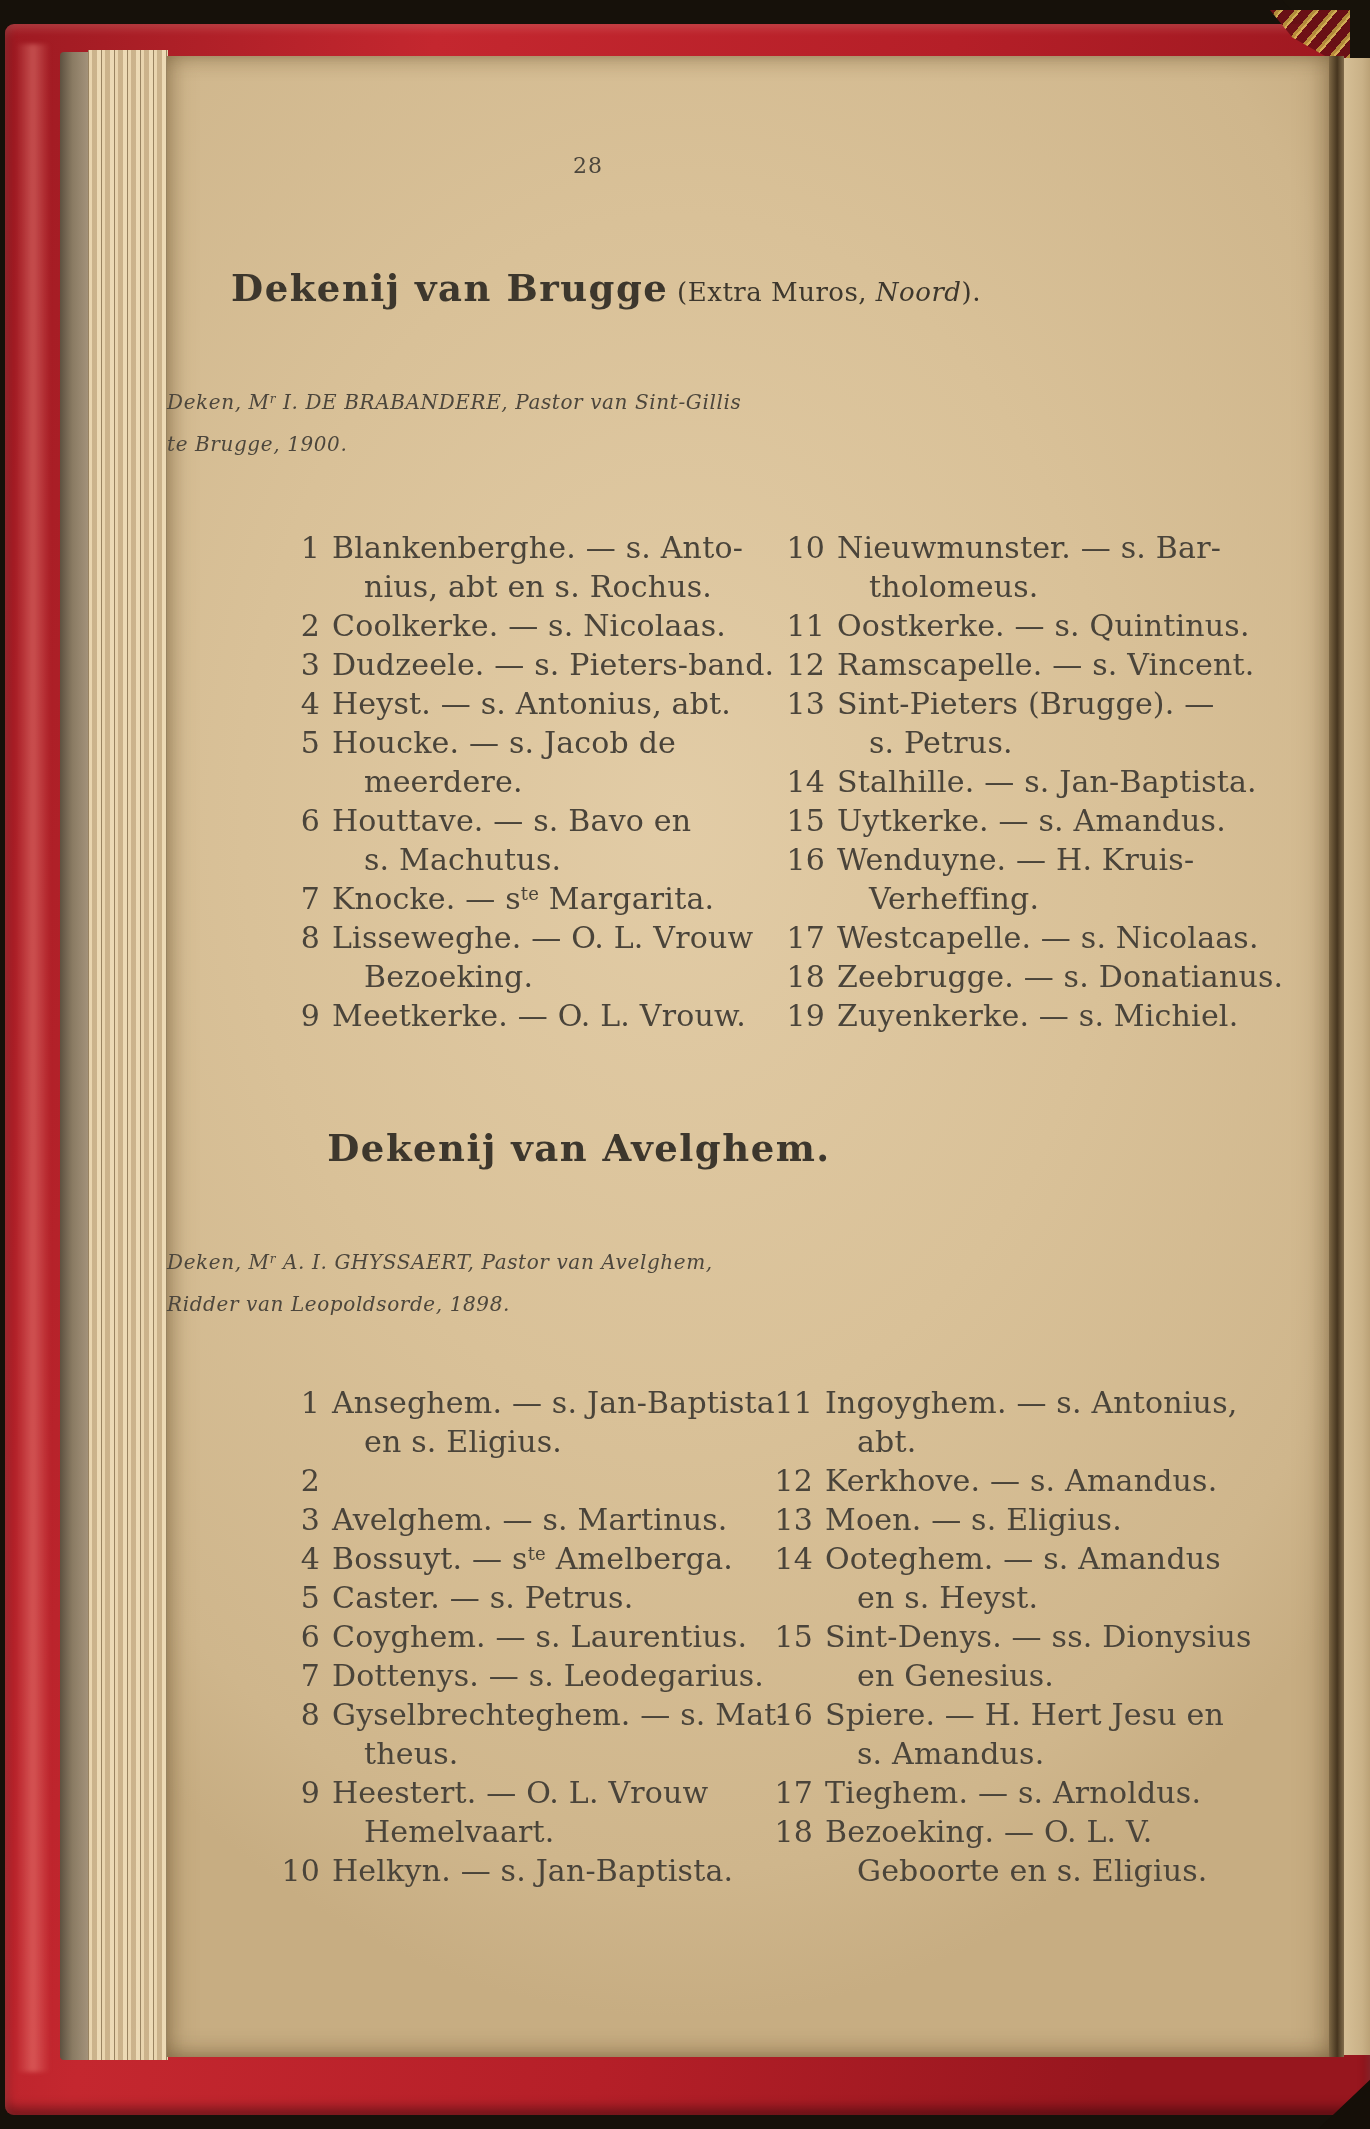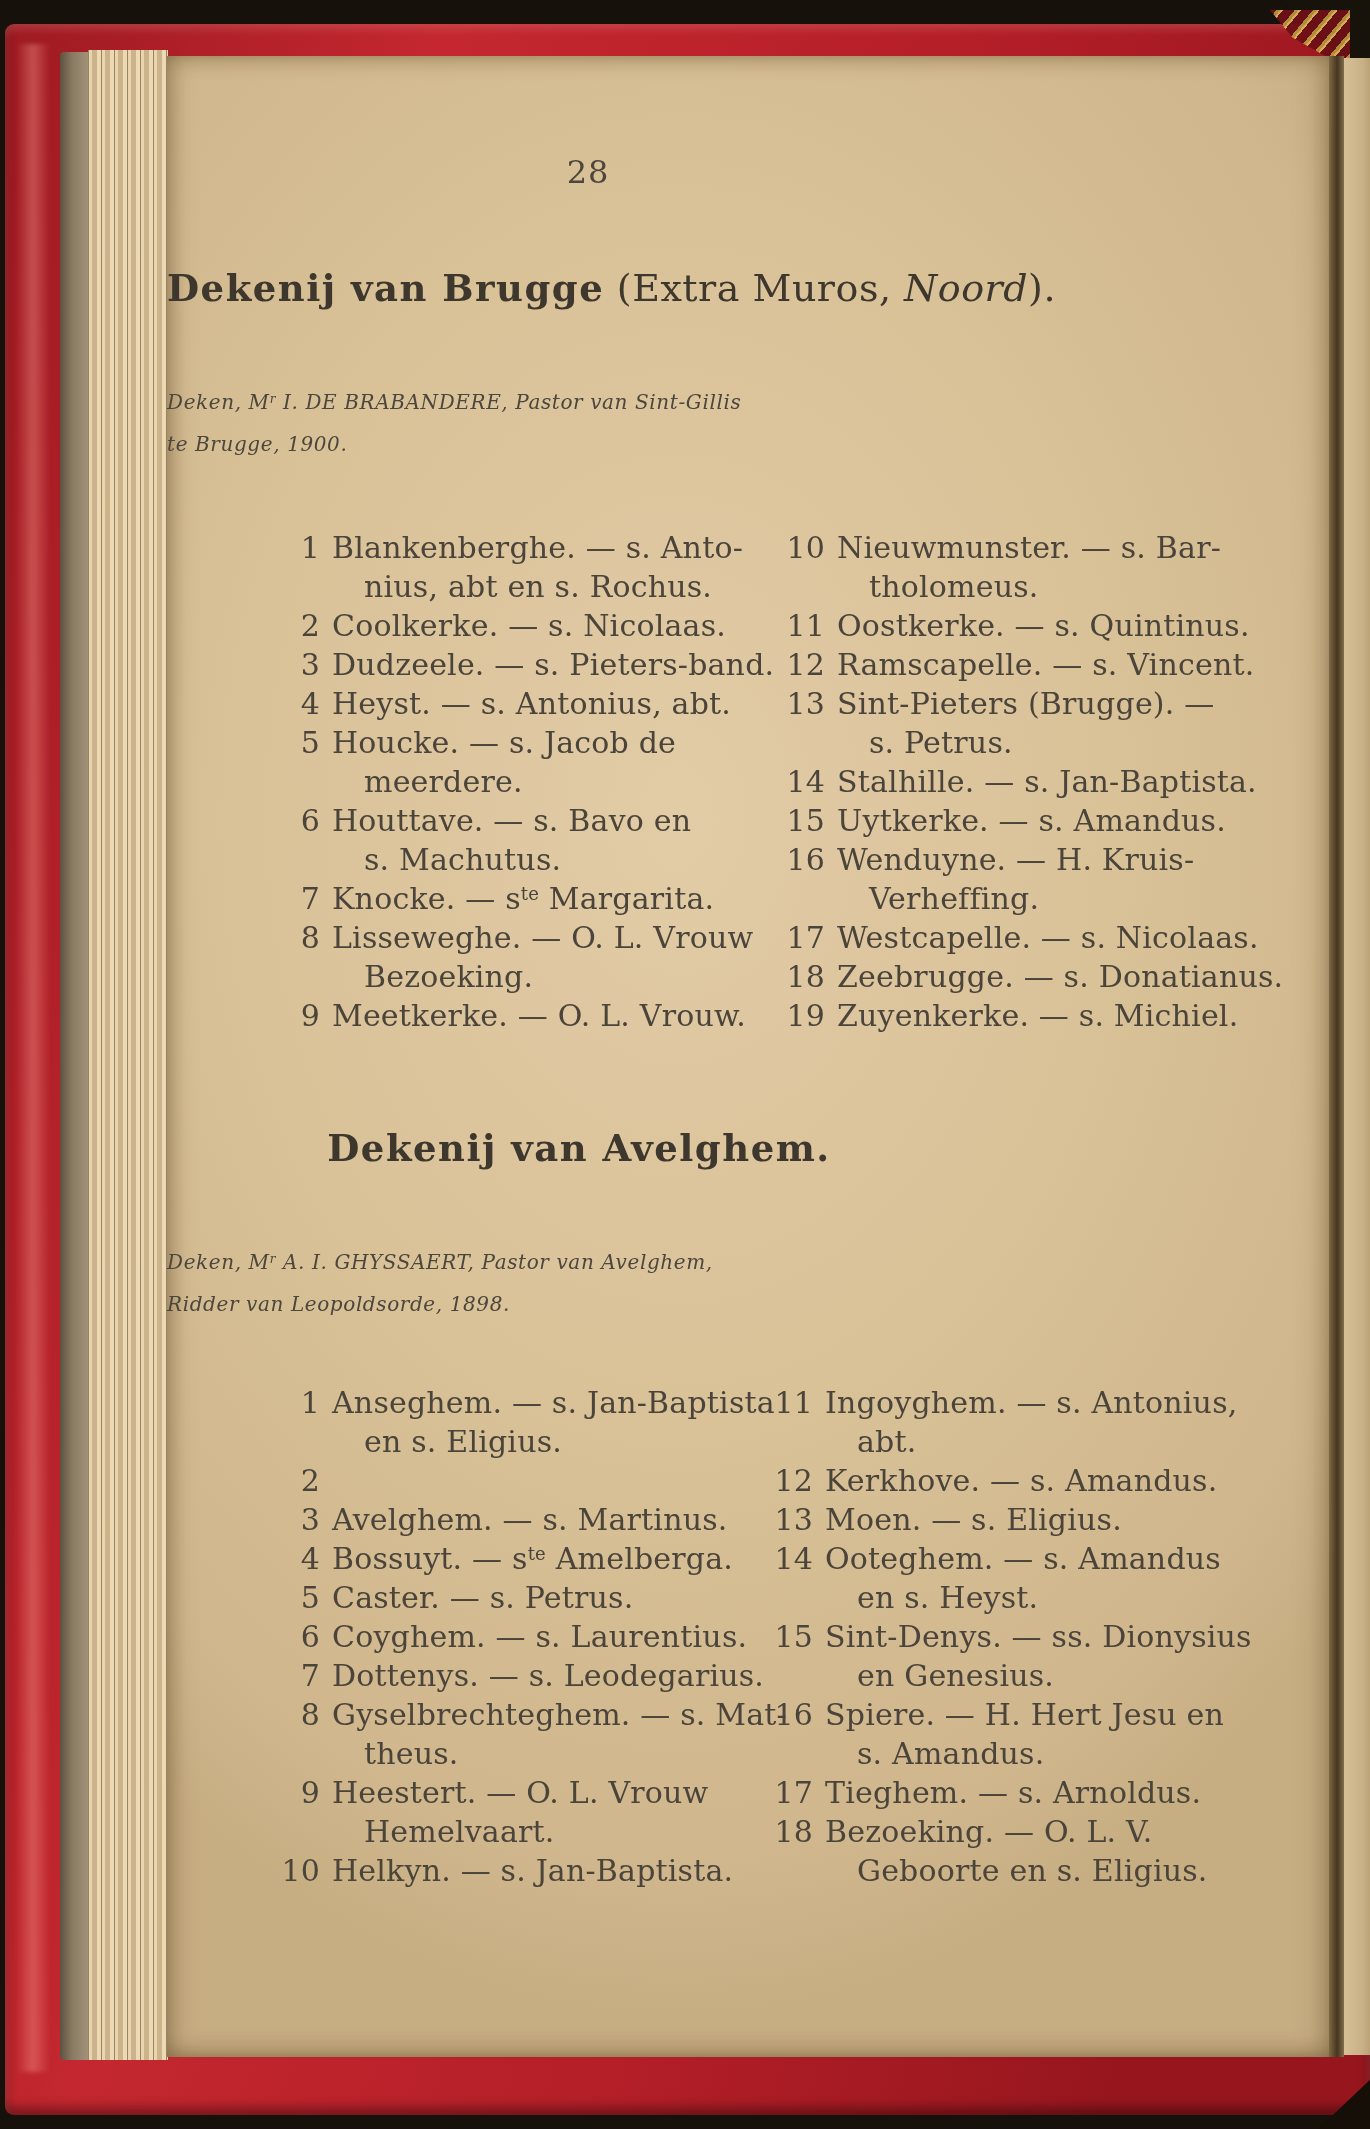"28" .pagenum { font-size: 32px -> 22px }
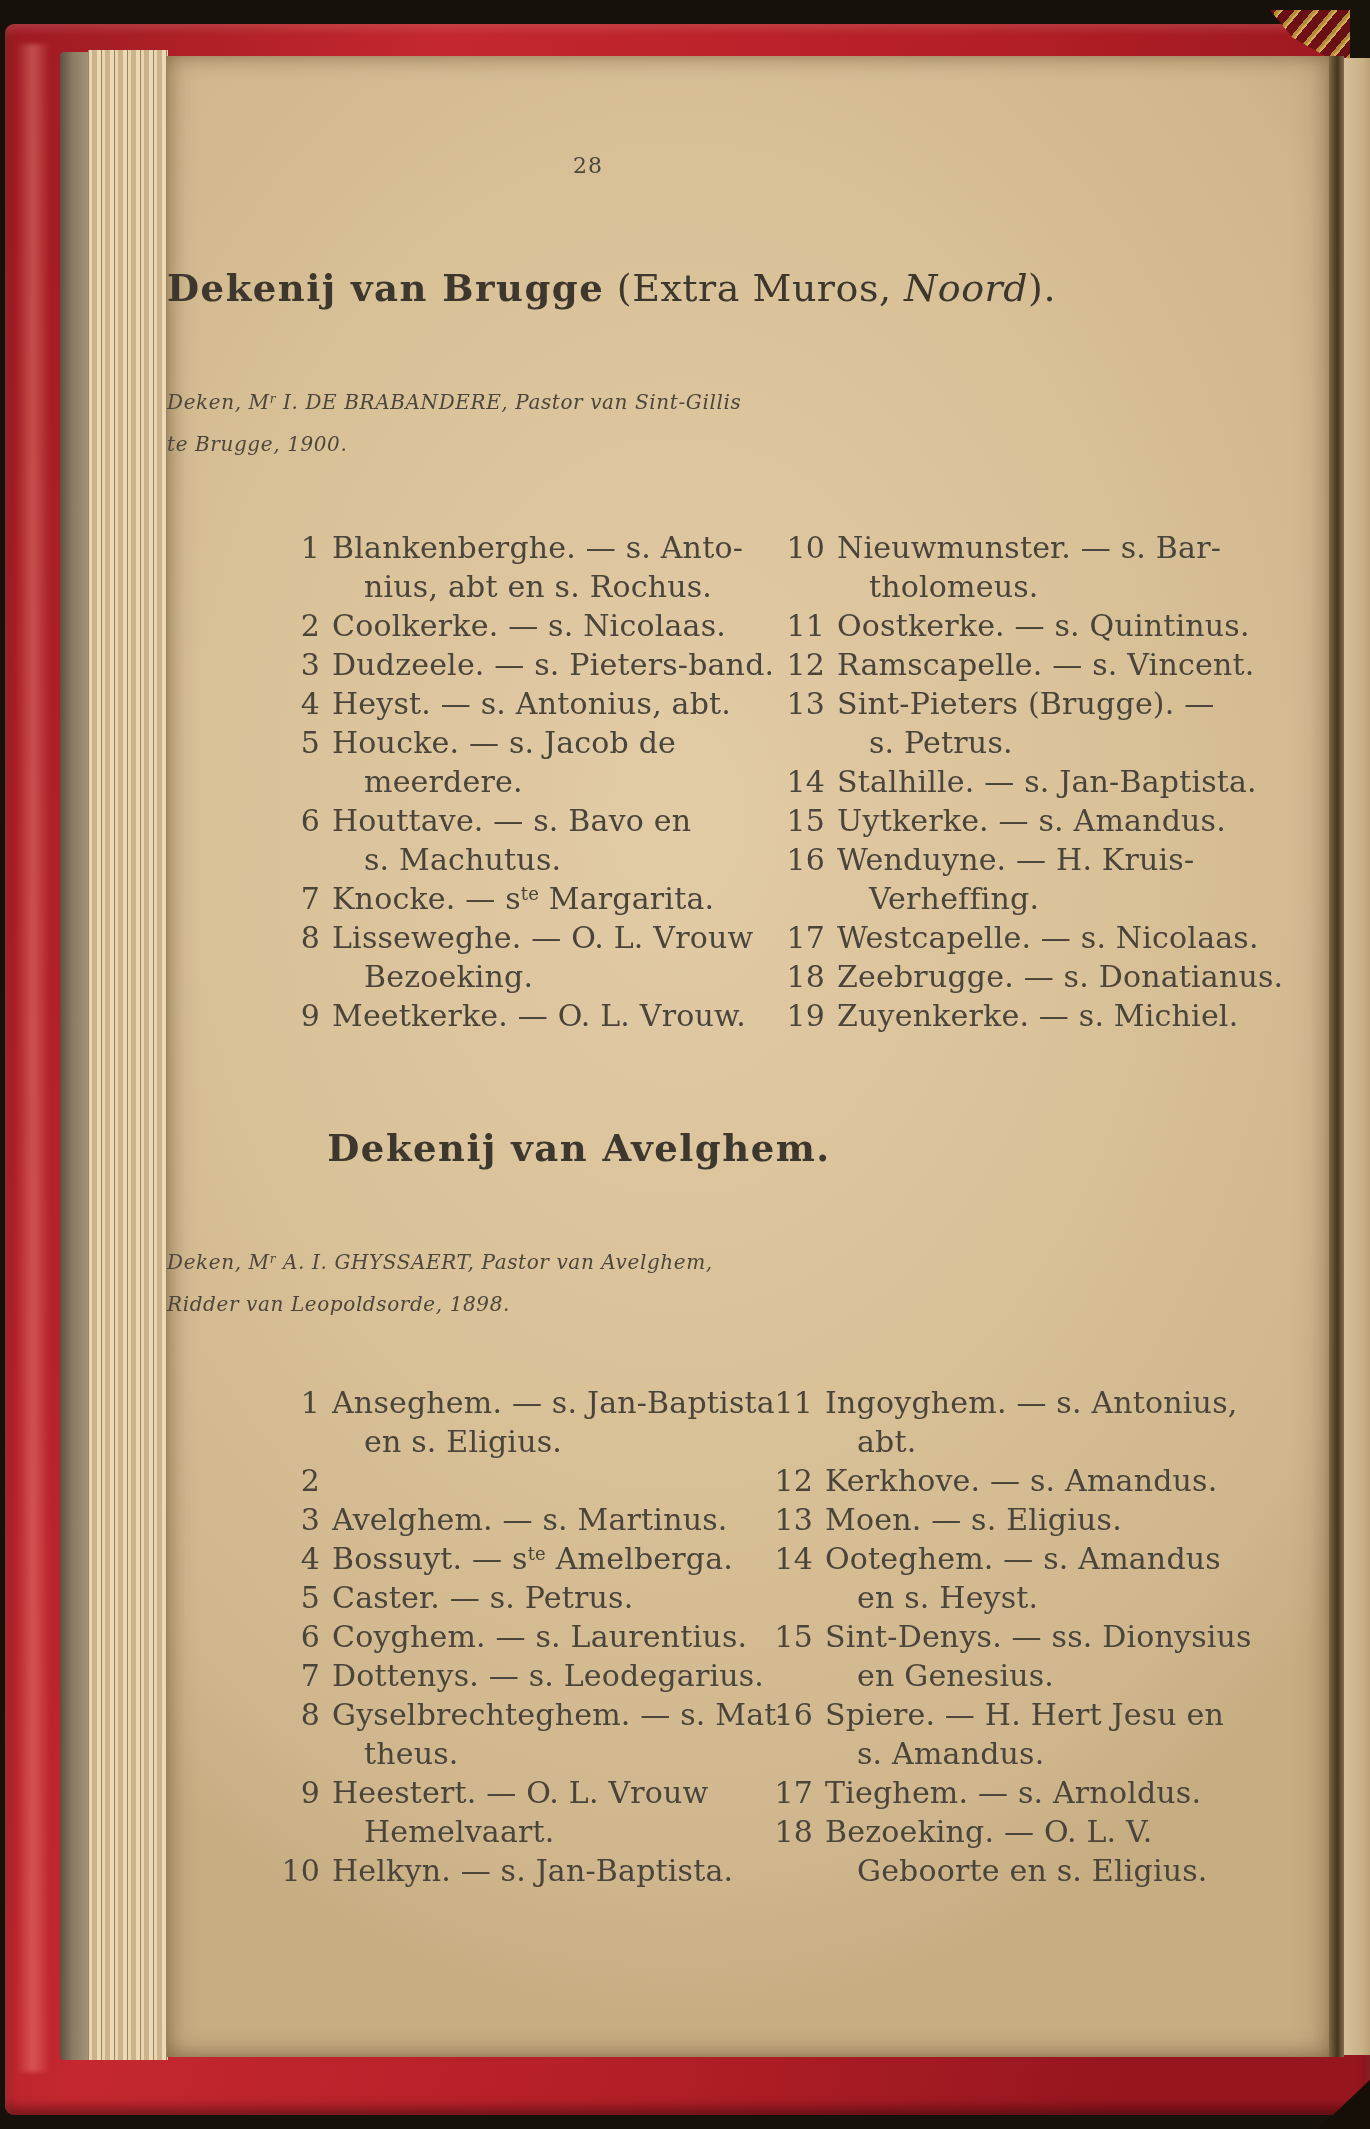"(Extra Muros," .t1 .paren { font-size: 38px -> 26px }
